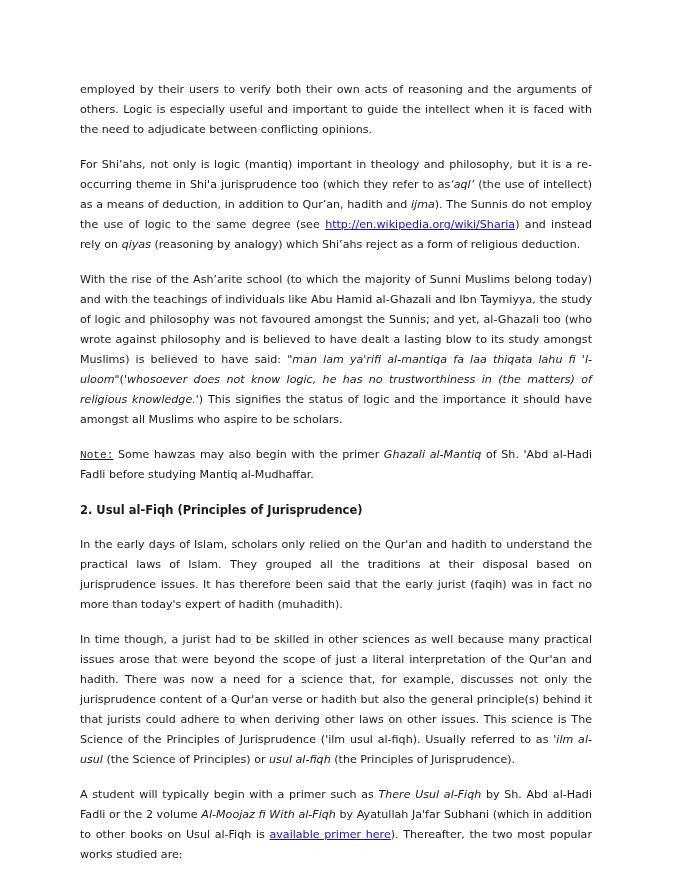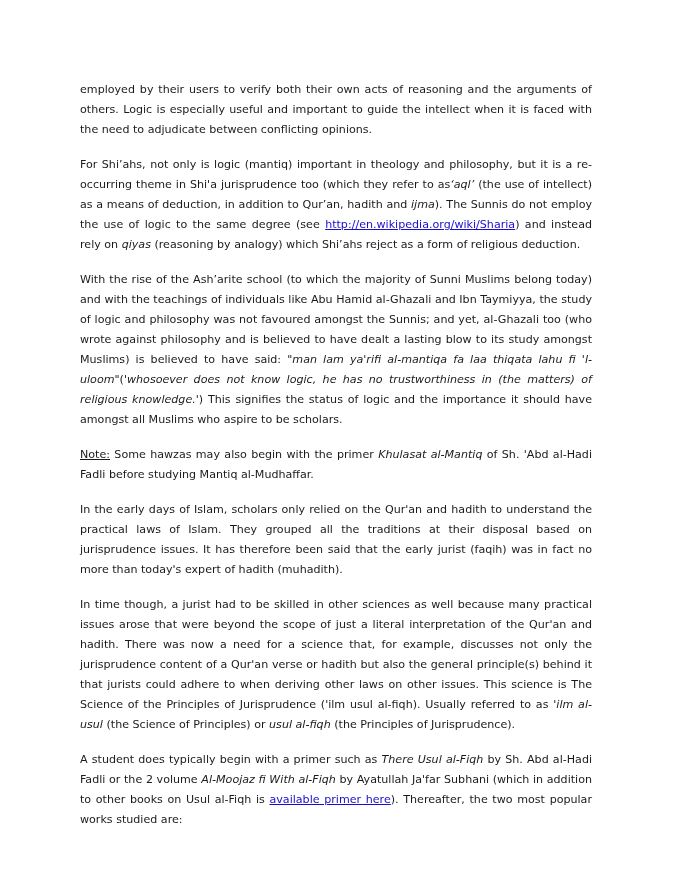"Note:" .note-label { font-family: none -> Liberation Mono, monospace }
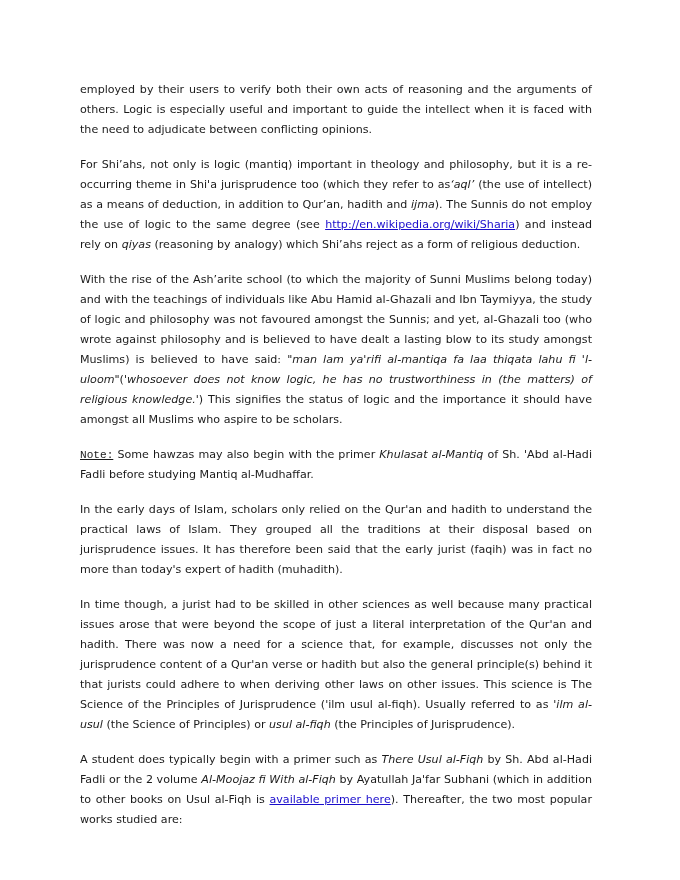"Khulasat al-Mantiq" em { text: Khulasat -> Ghazali }
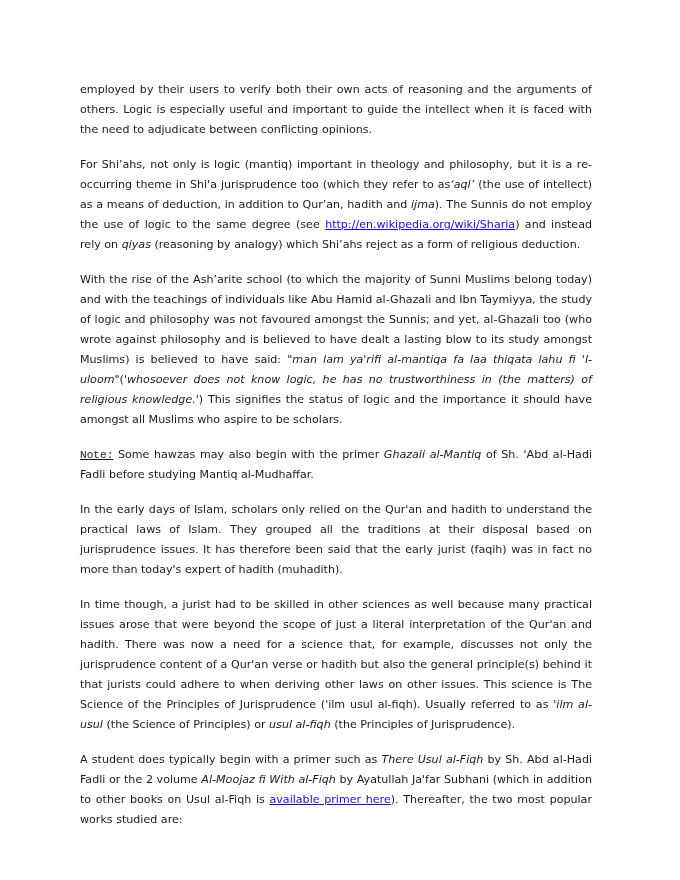"2. Usul al-Fiqh (Principles of" h2 { html: none -> <h2>2. Usul al-Fiqh (Principles of Jurisprudence)</h2> }
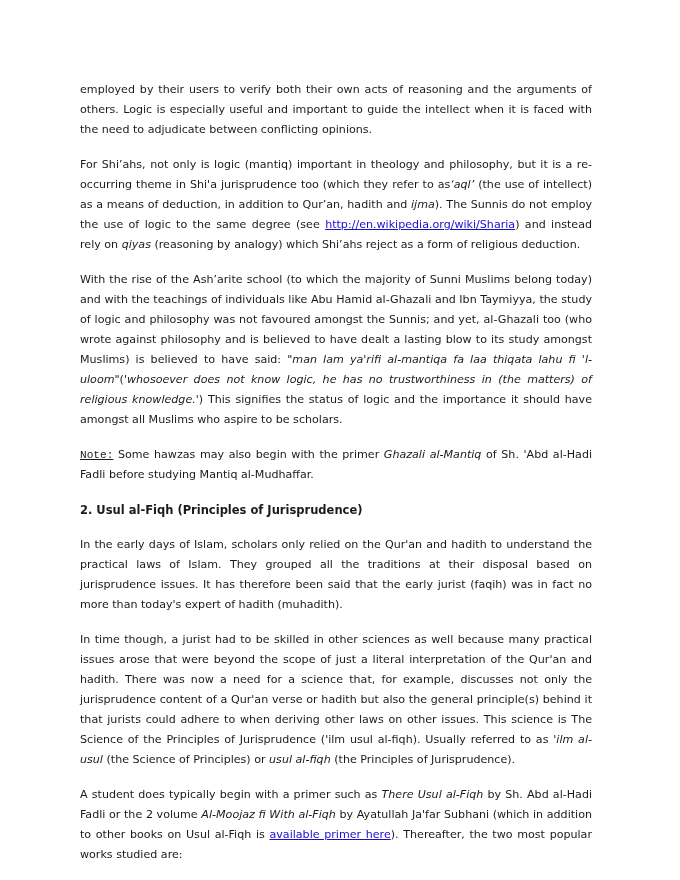"A student does typically begin" span { text: does -> will }
